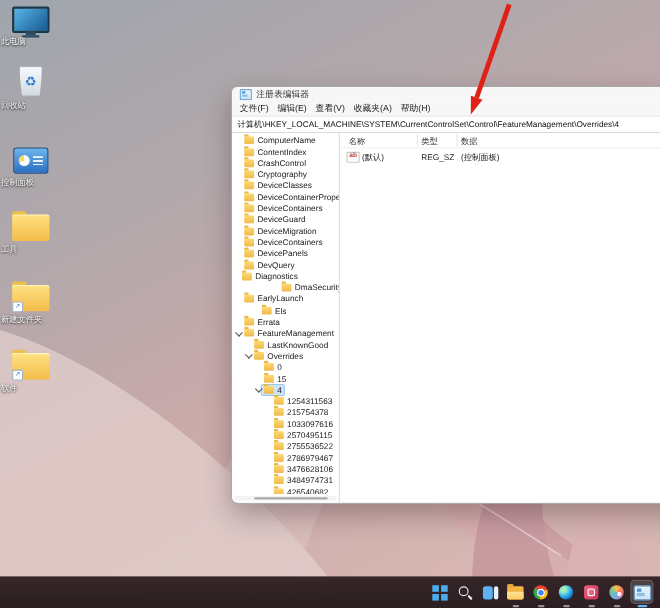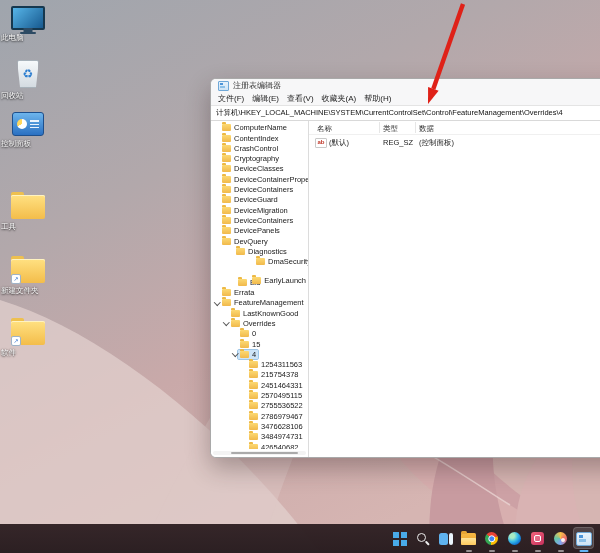"控制面板" .di-control-panel { top: 112px -> 134px }
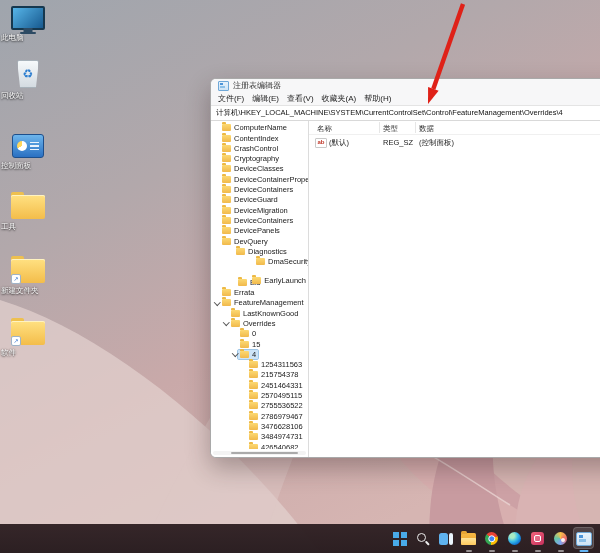"Diagnostics" div.tree-row { padding-left: 16px -> 0 }
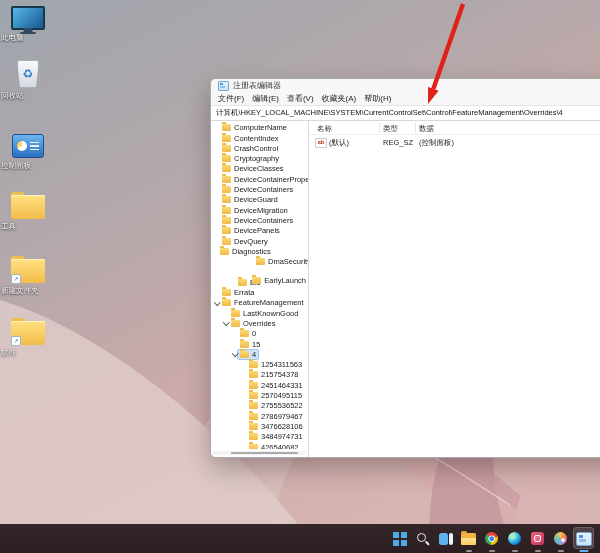"EarlyLaunch" div.tree-row { flex-direction: column -> none }
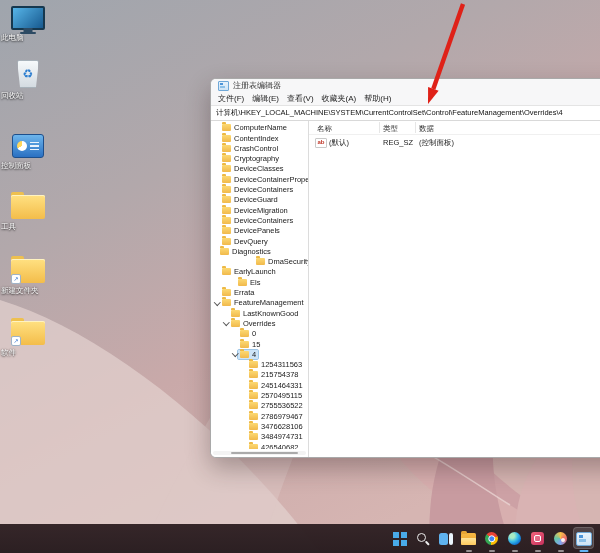"2451464331" div { text: 2451464331 -> 1033097616 }
